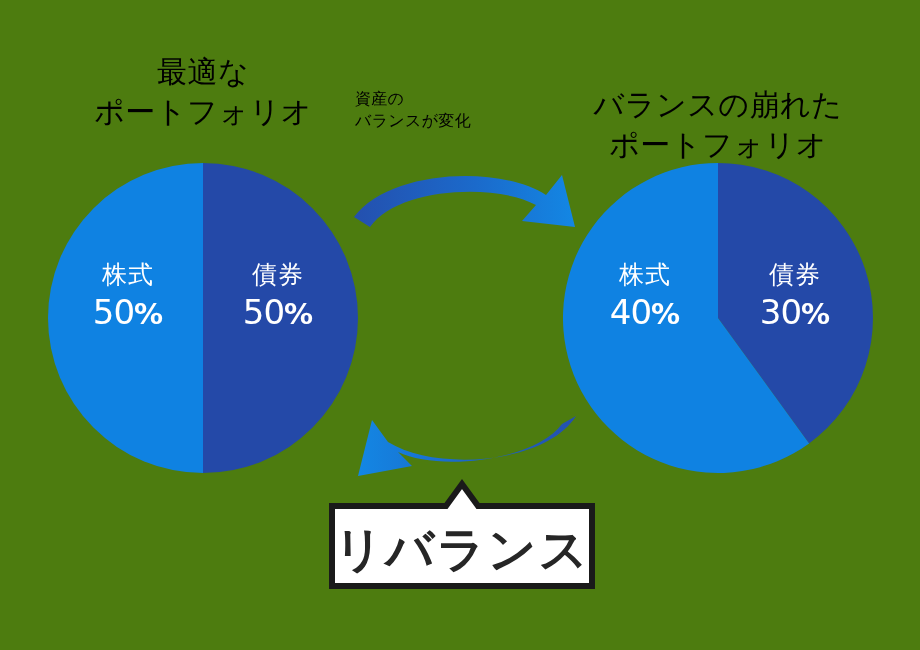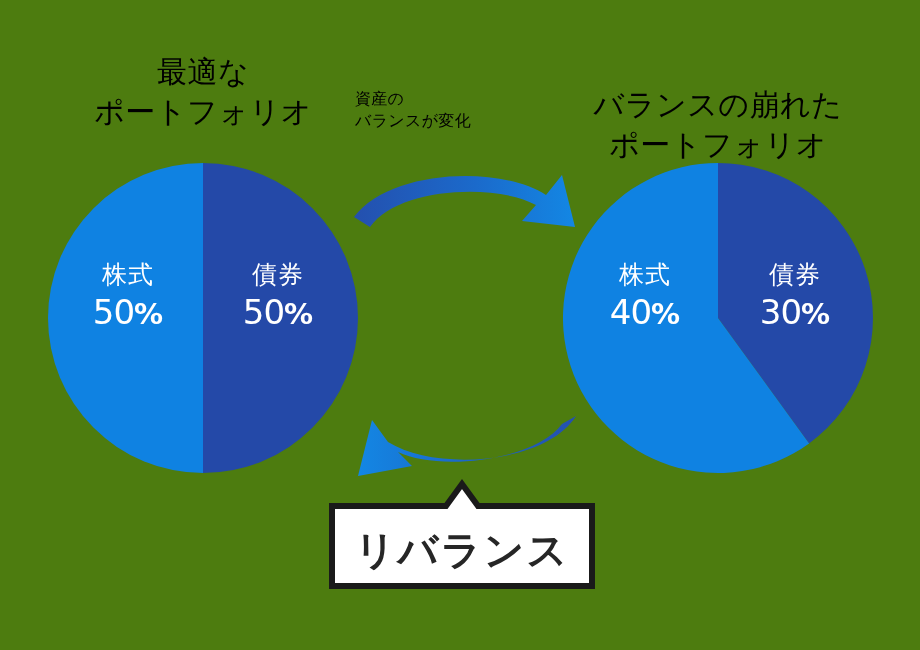"リバランス" #callout-label { font-size: 40px -> 48px }
